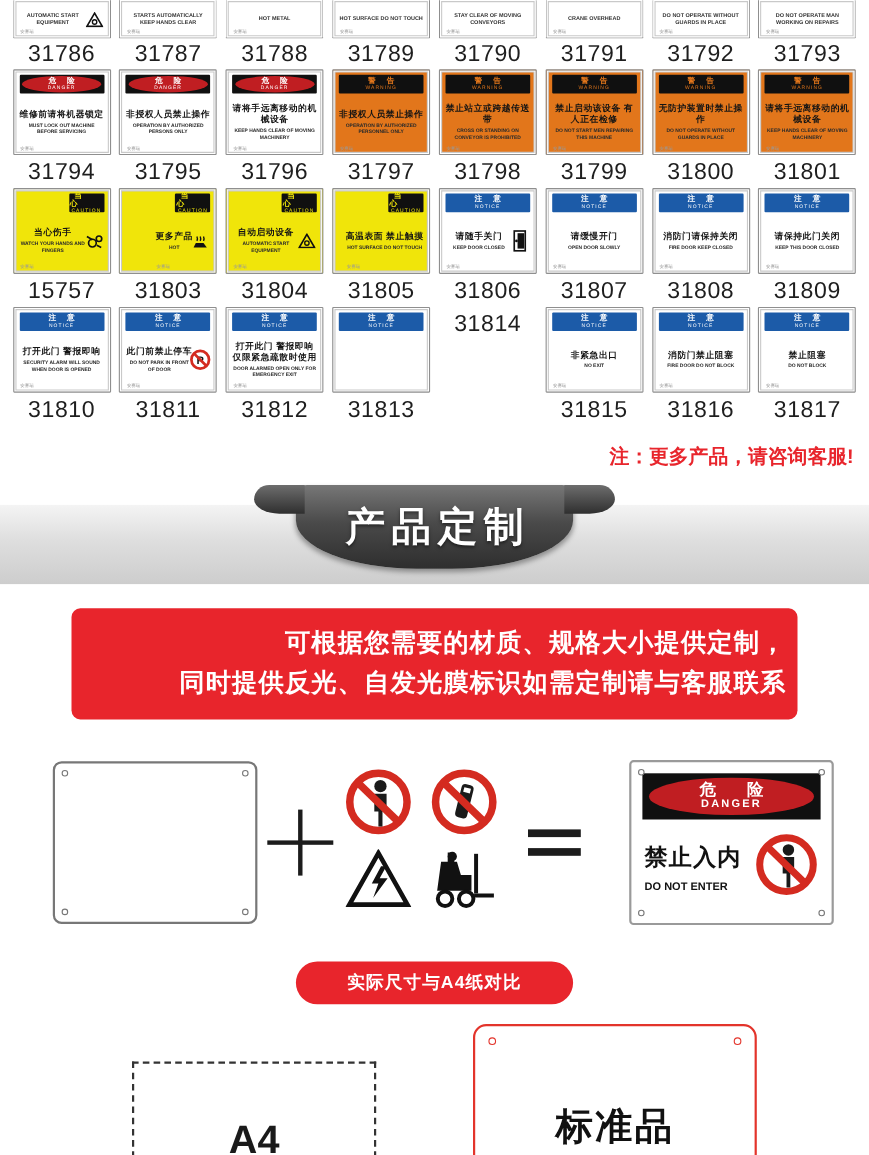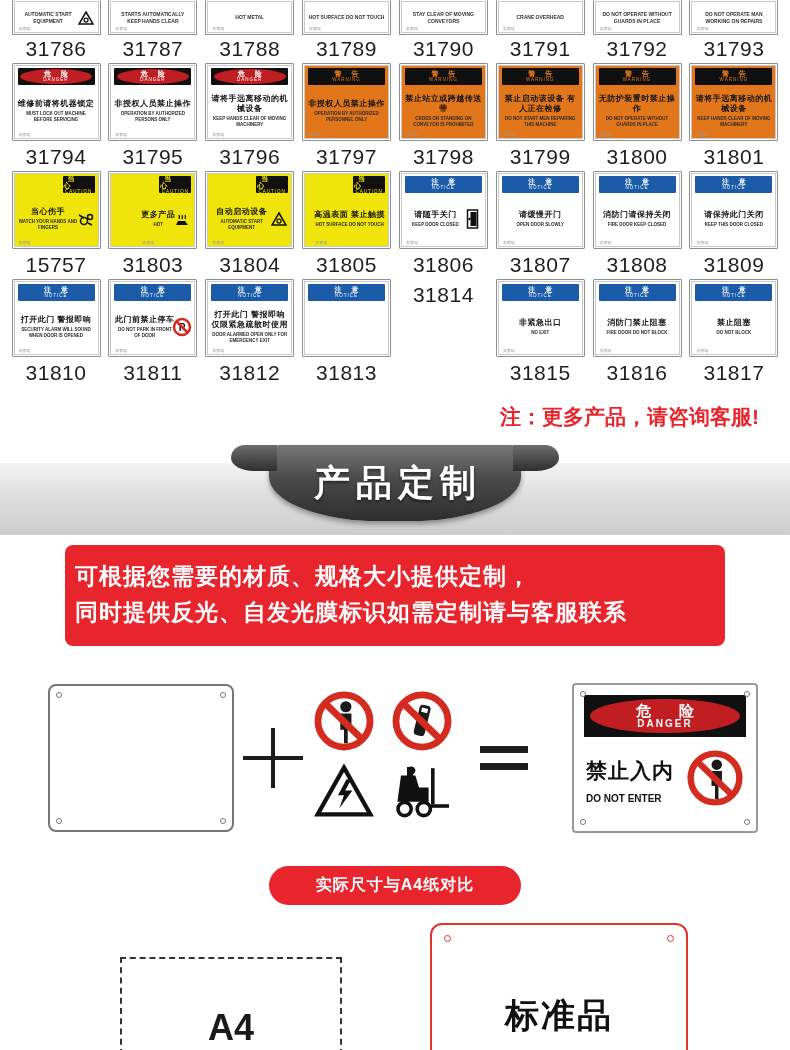"注：更多产品，请咨询客服!" .note { font-size: 21px -> 18px; padding: 16px 31px 0 0 -> 16px 14px 0 0 }
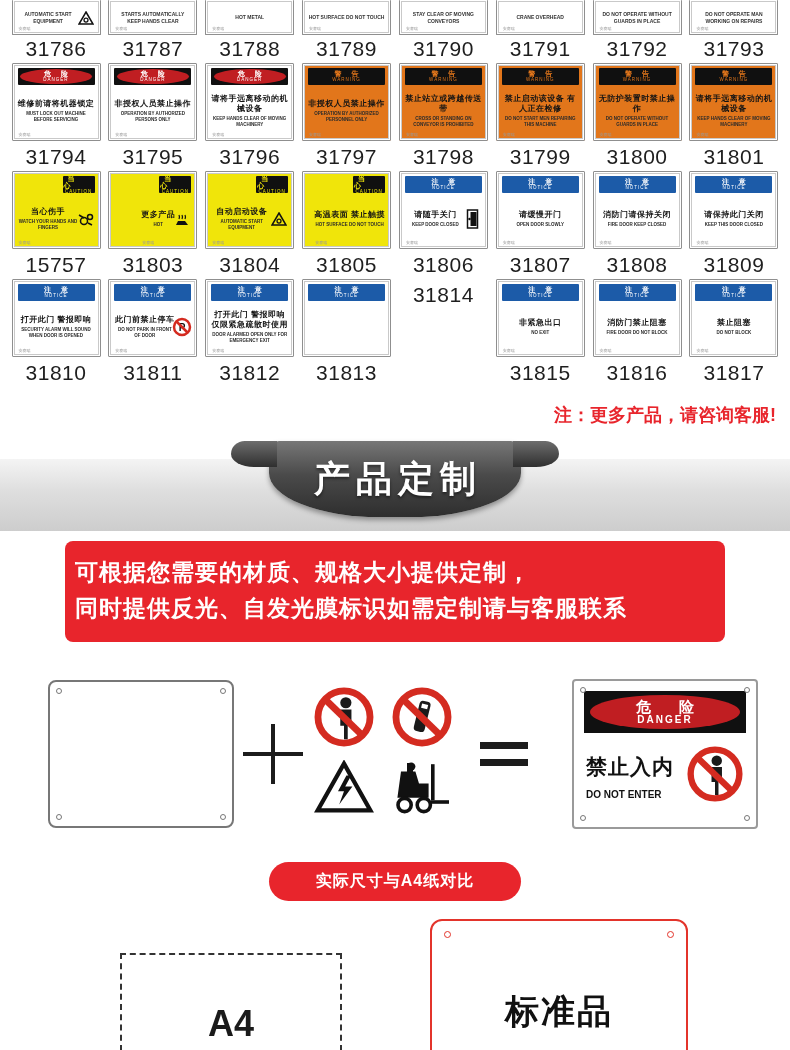"可根据您需要的材质、规格大小提供定制，" .custom-box { margin: 4px auto 0 -> 16px auto 0; text-align: left -> right }
